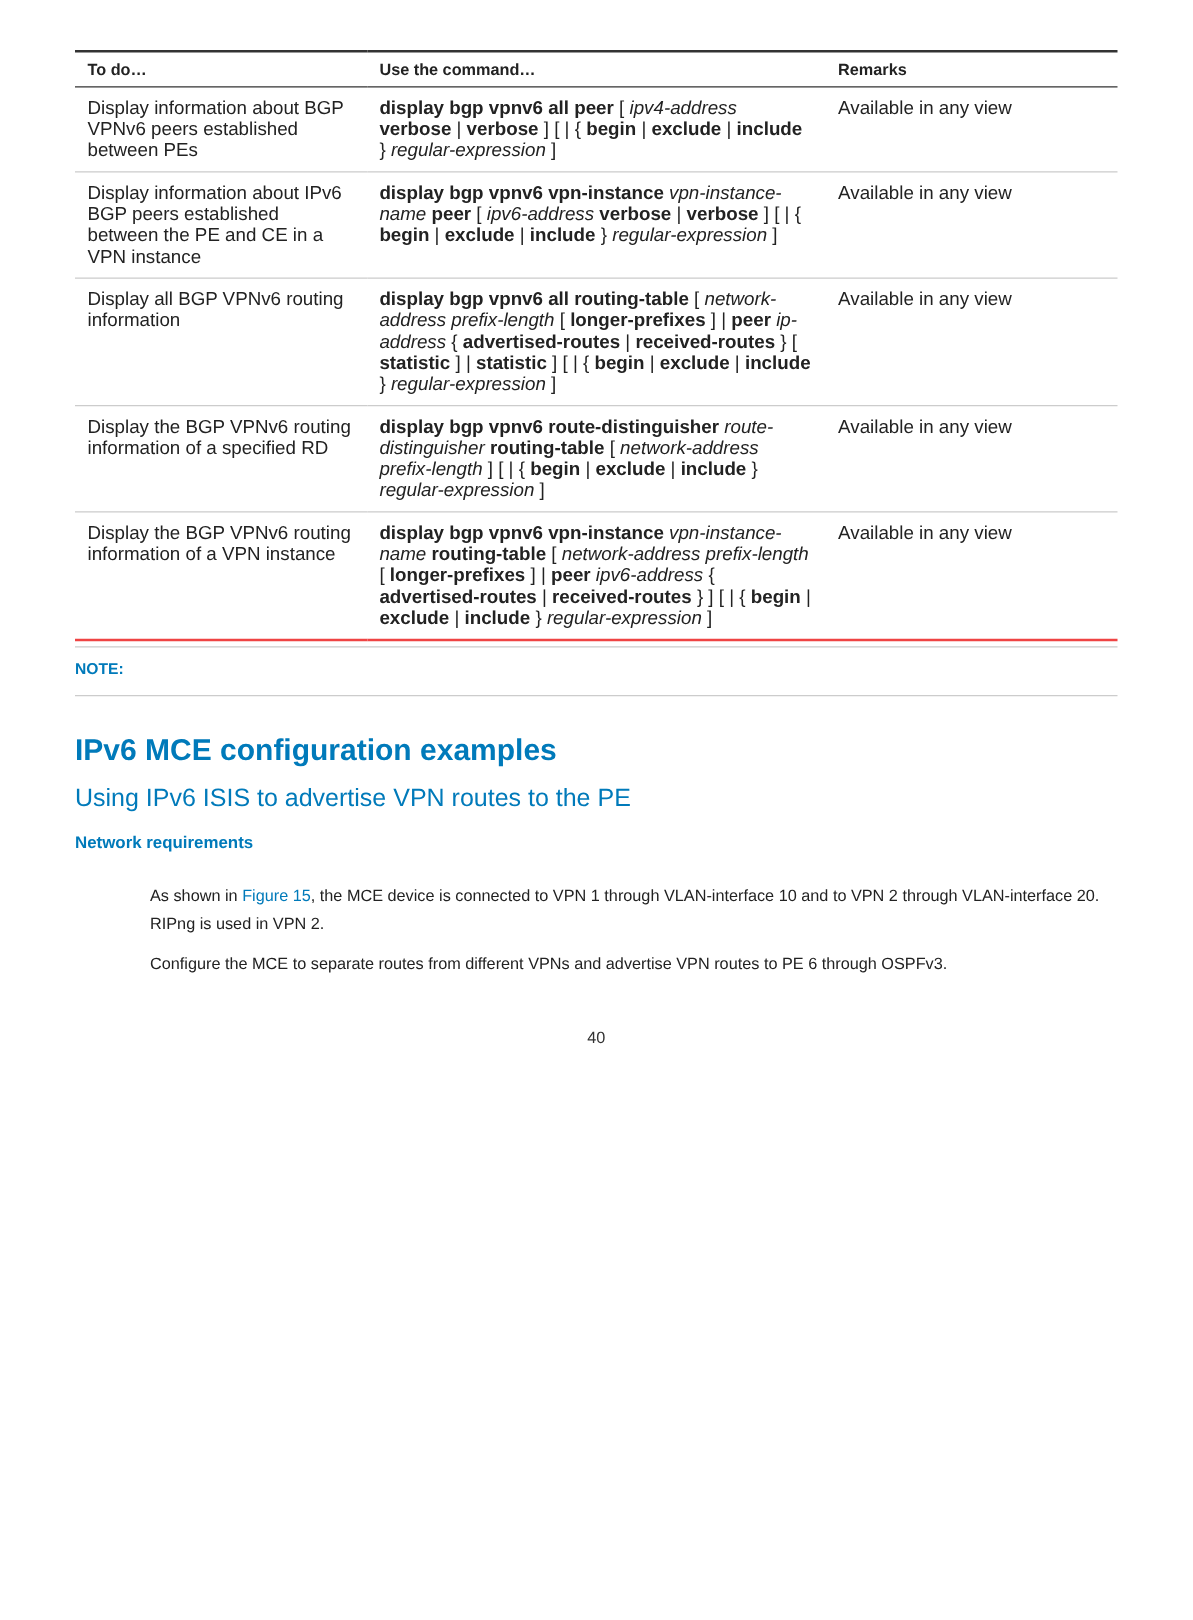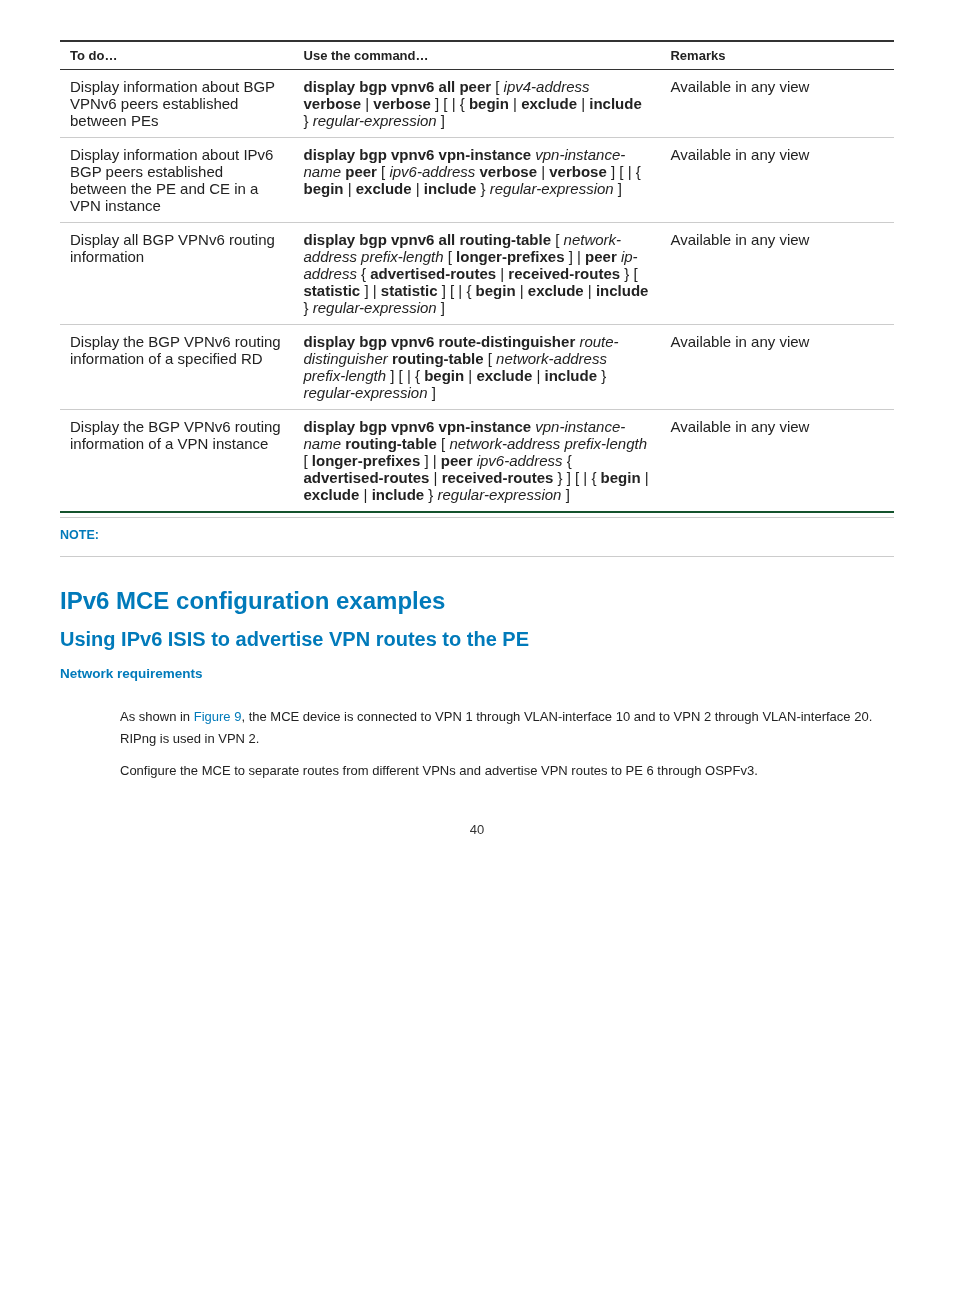"Display the BGP VPNv6 routing information of a VPN" .main-table tr:last-child td { border-bottom: 2px solid #14532d -> 2px solid #ef4444 }
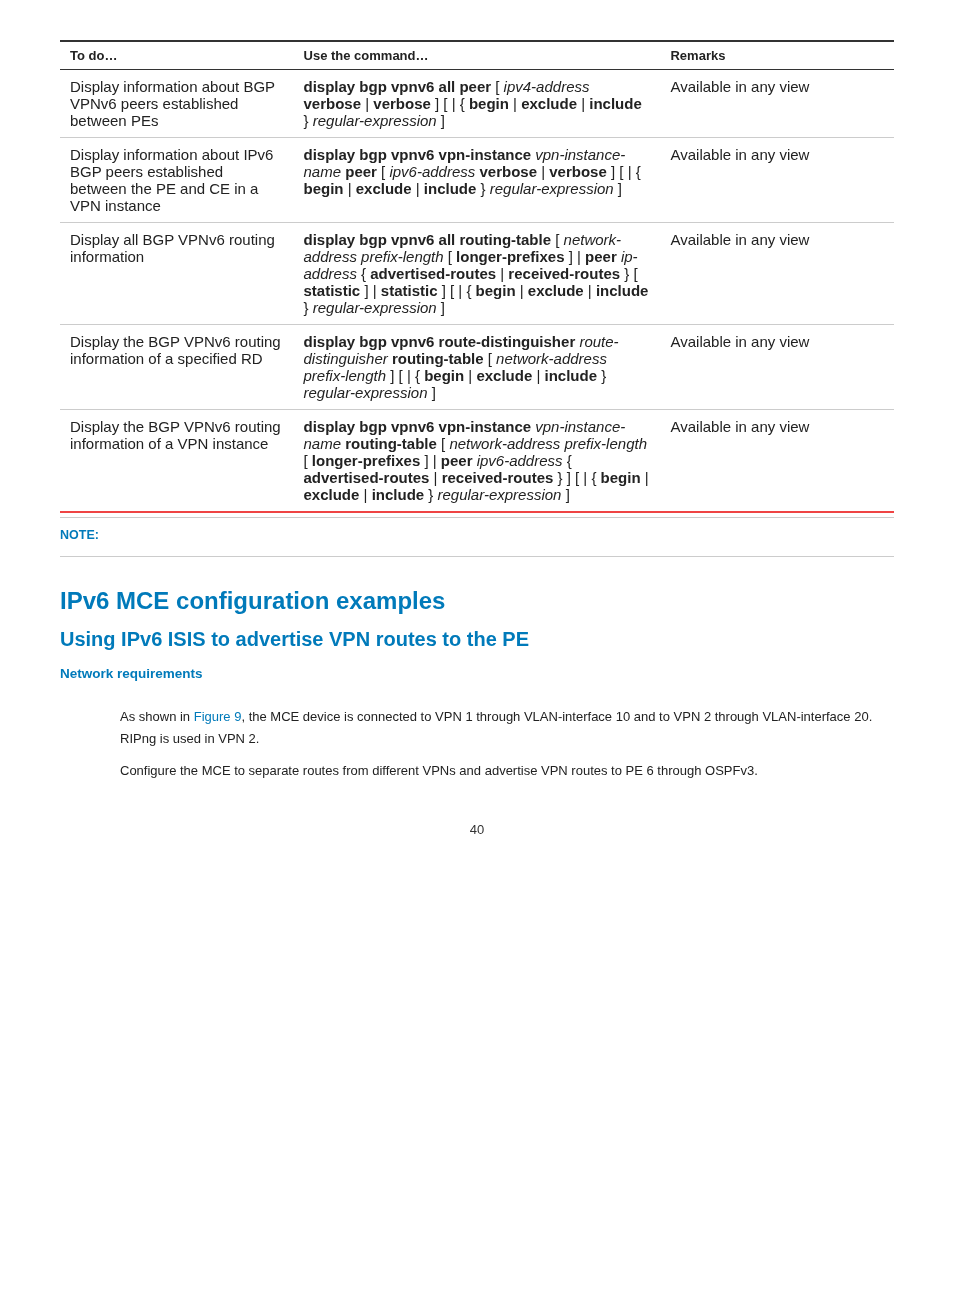"Using IPv6 ISIS to advertise" .h2-title { font-weight: bold -> normal }
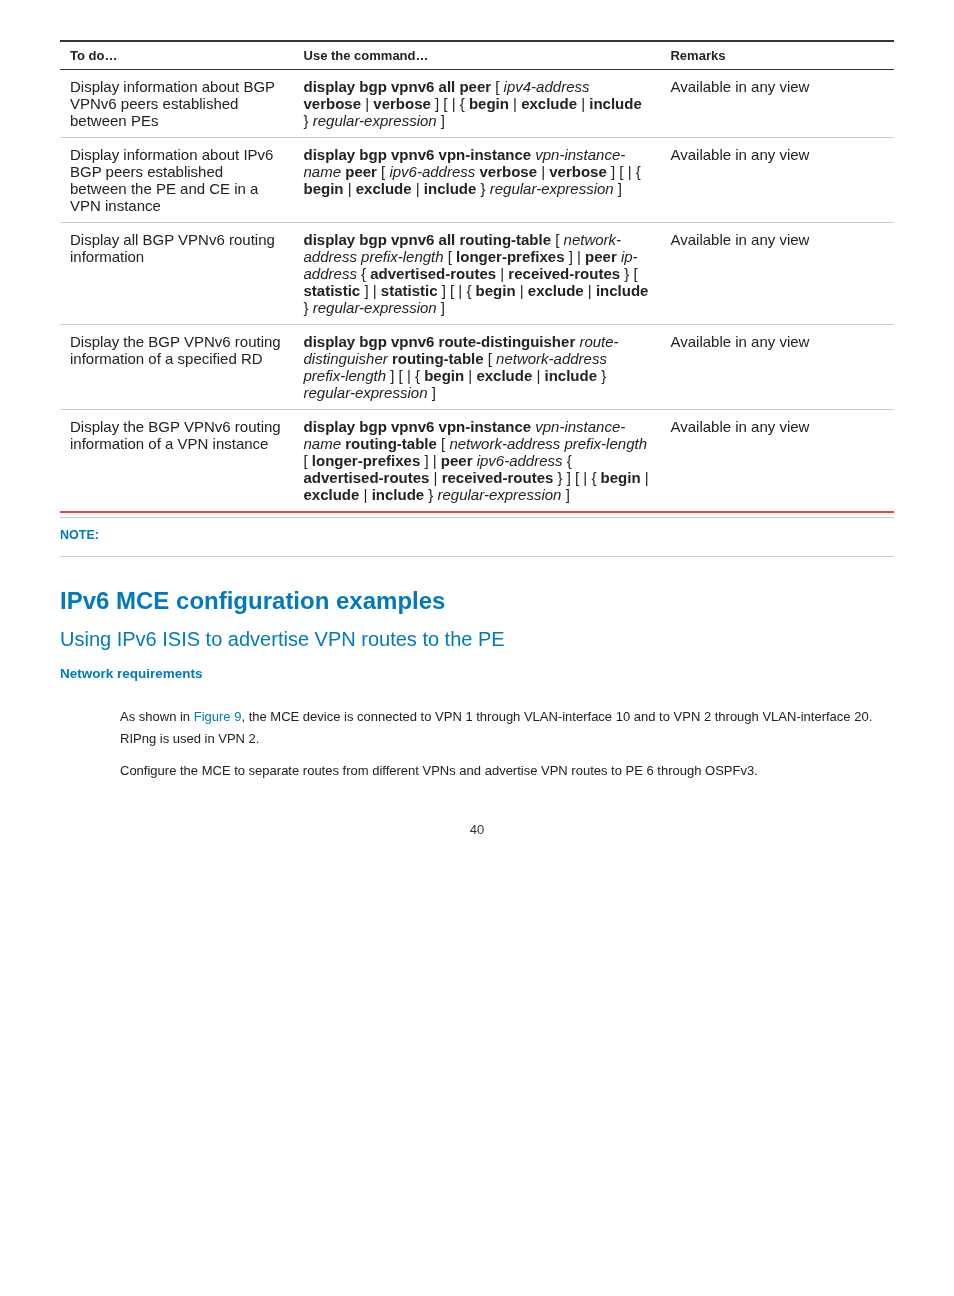"Figure 9" a.body-link { text: 9 -> 15 }
